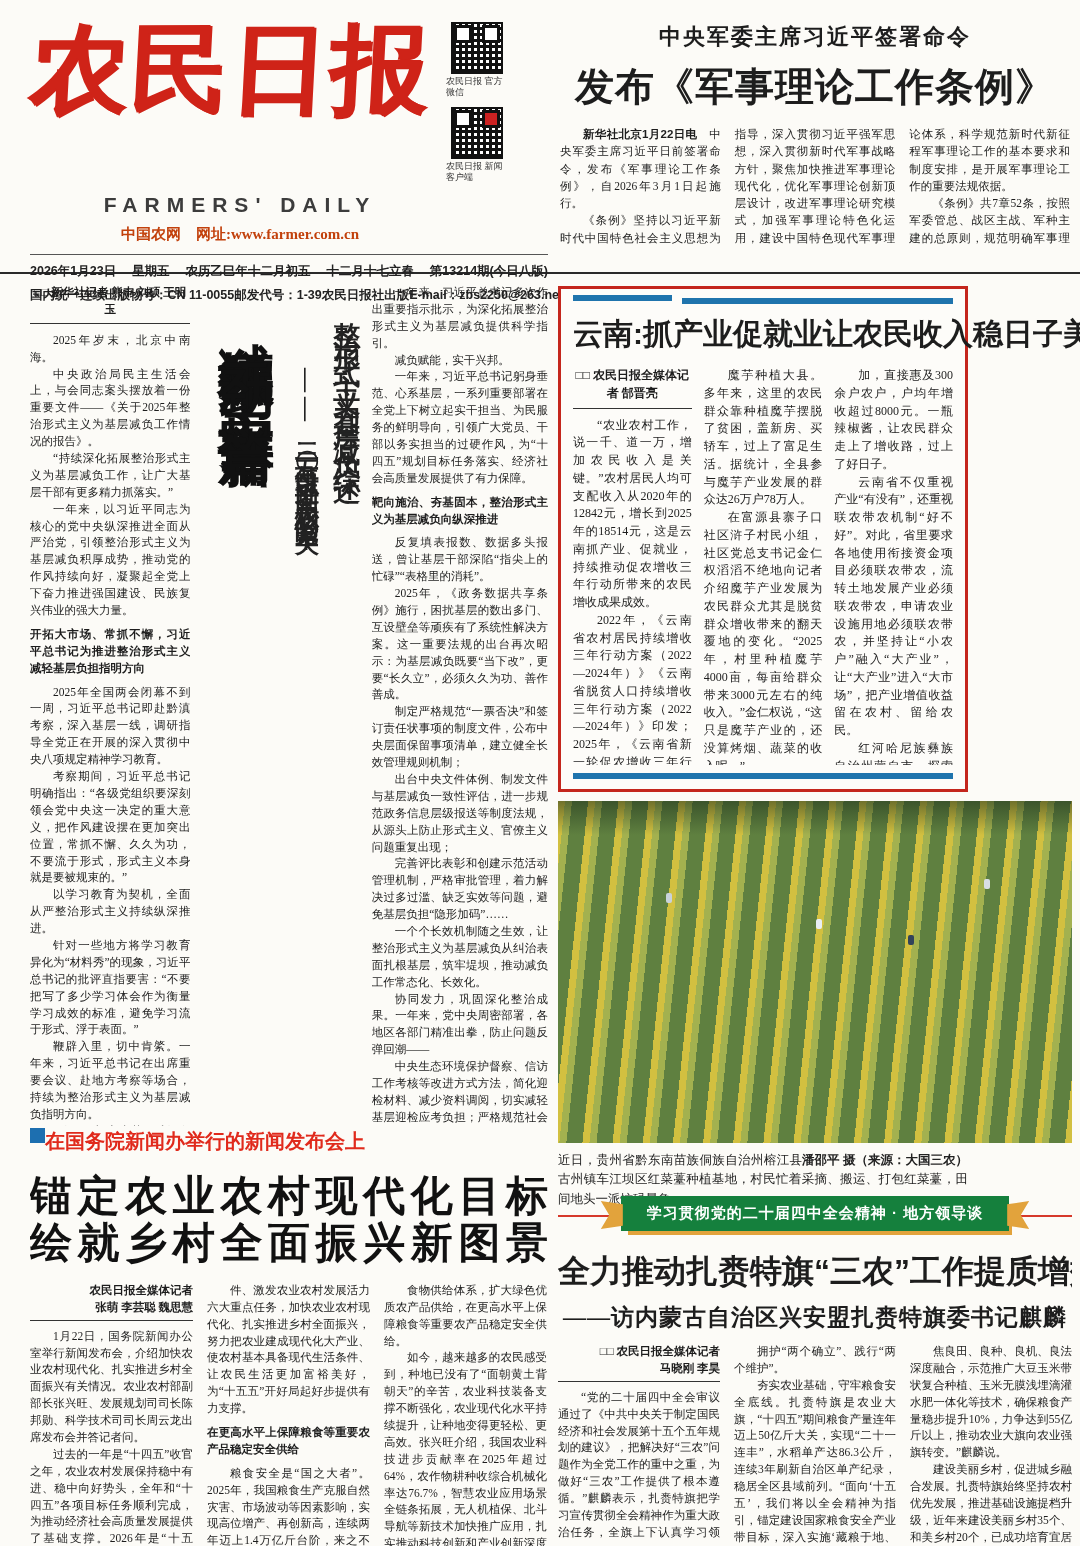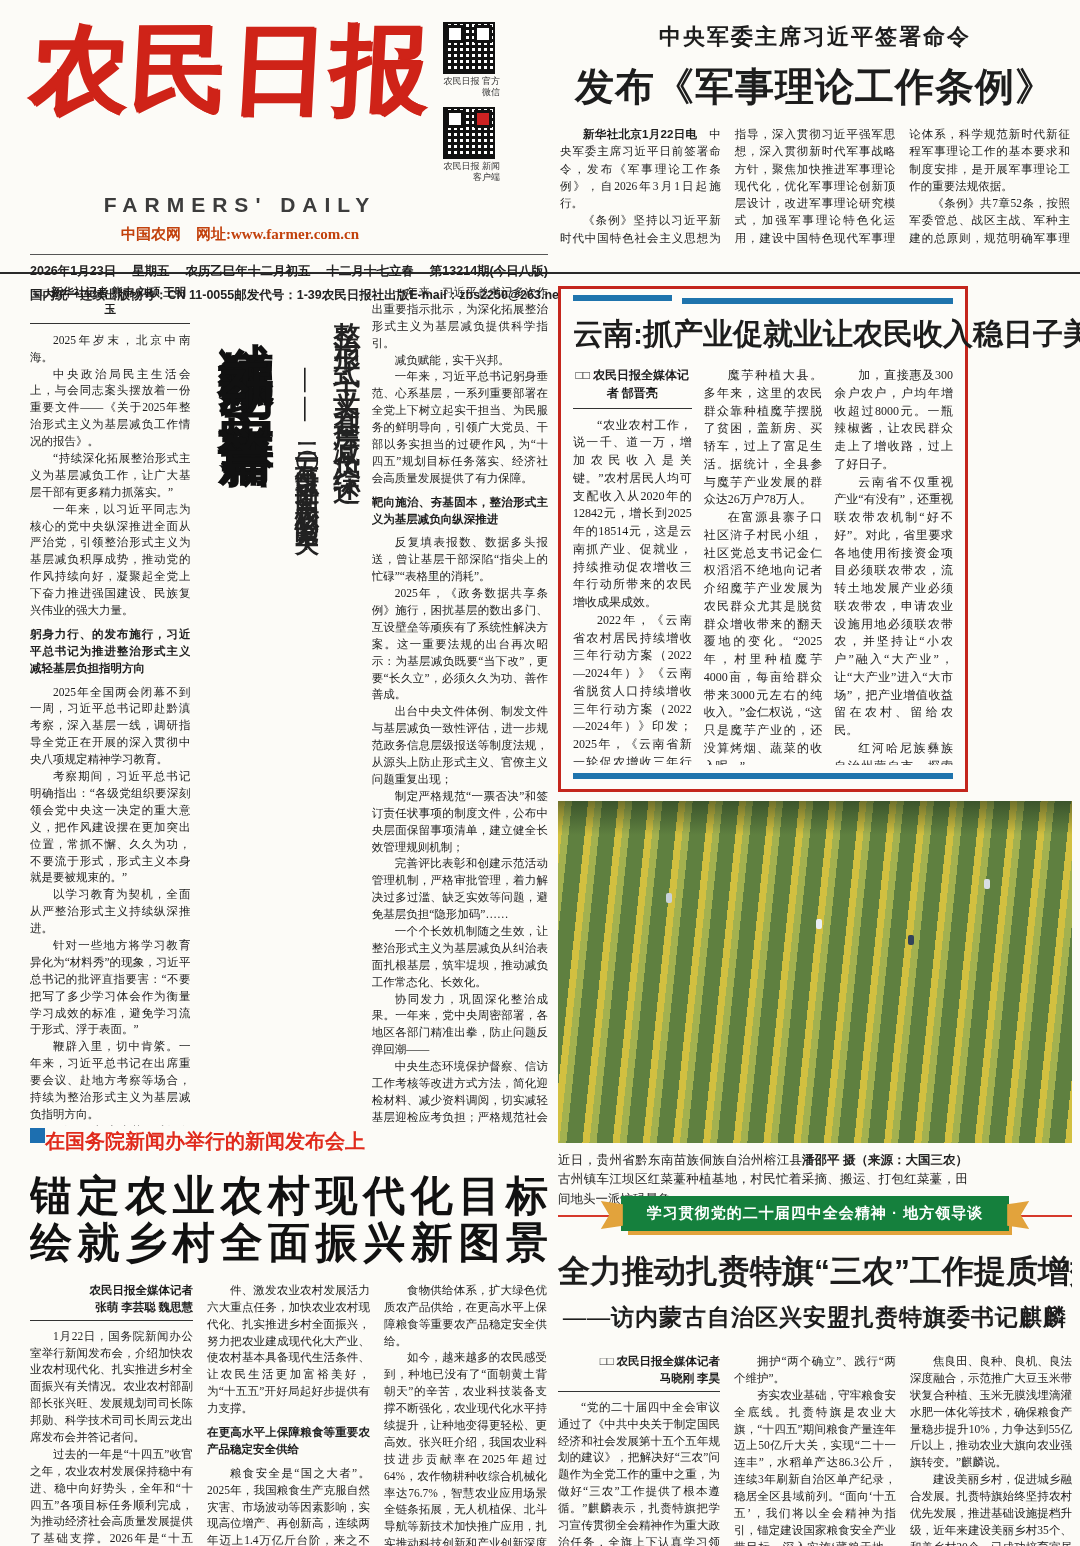"农民日报 官方微信" .qr-col { margin-left: 8px -> 16px; text-align: right -> left }
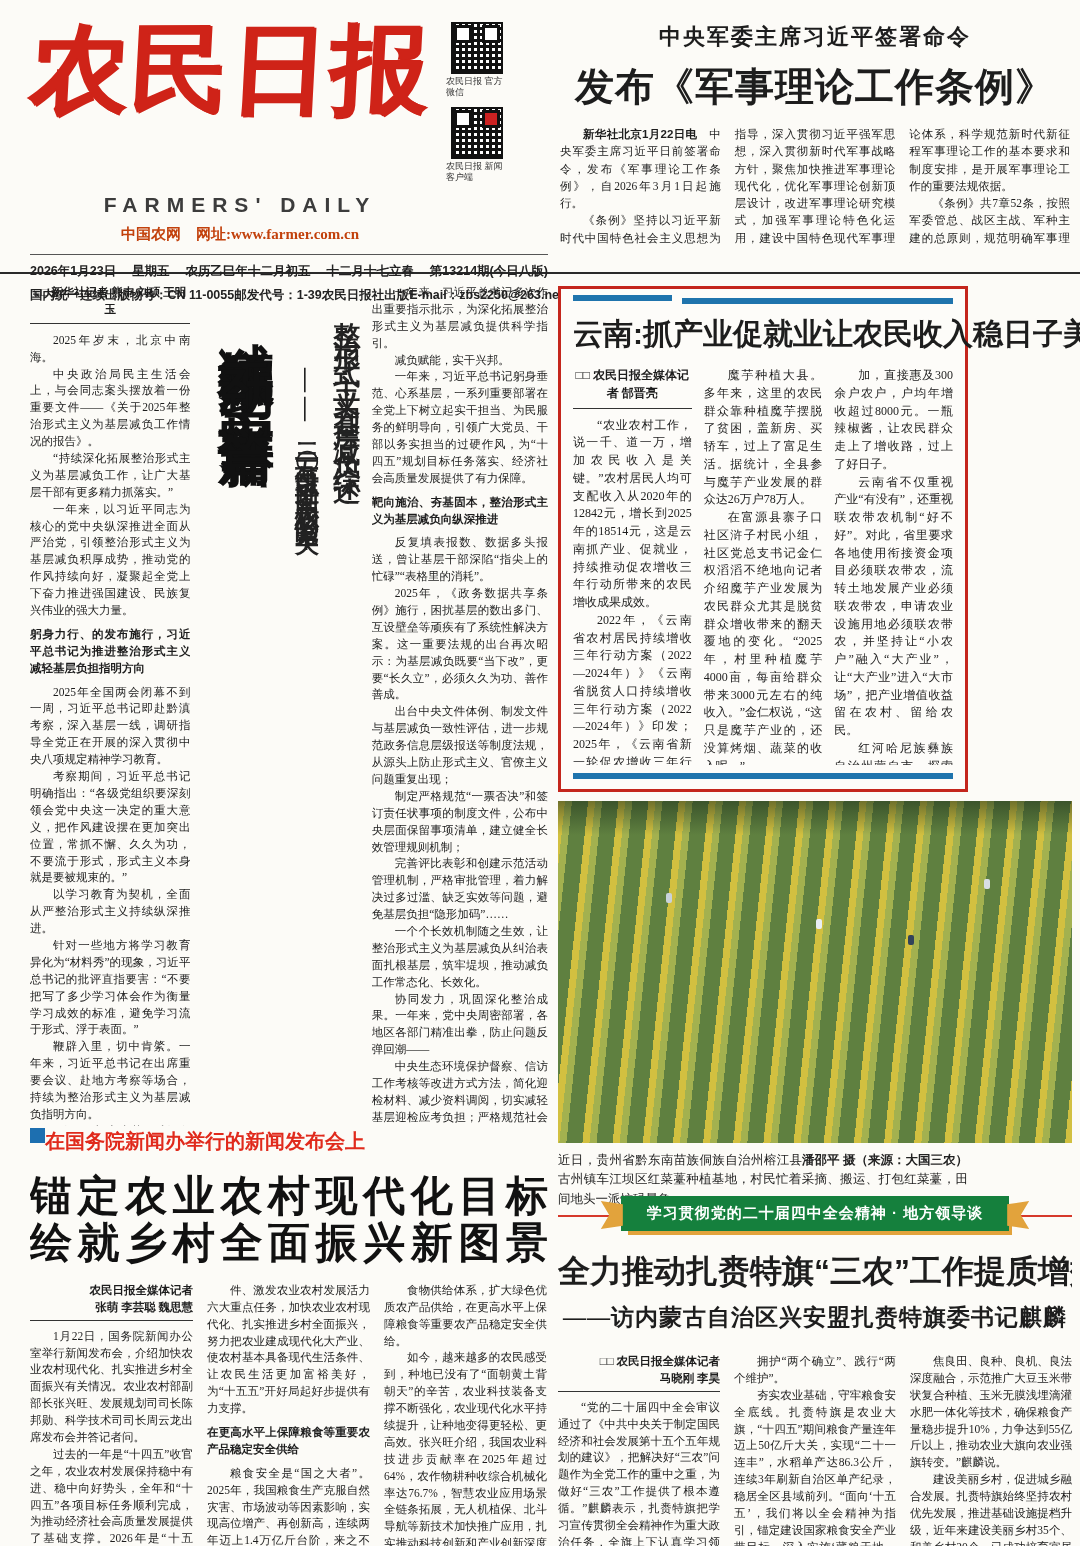"躬身力行、的发布施行，习近平总书记为推进整治形式主义减轻基层负担指明方向" p.sub { text: 躬身力行、的发布施行 -> 开拓大市场、常抓不懈 }
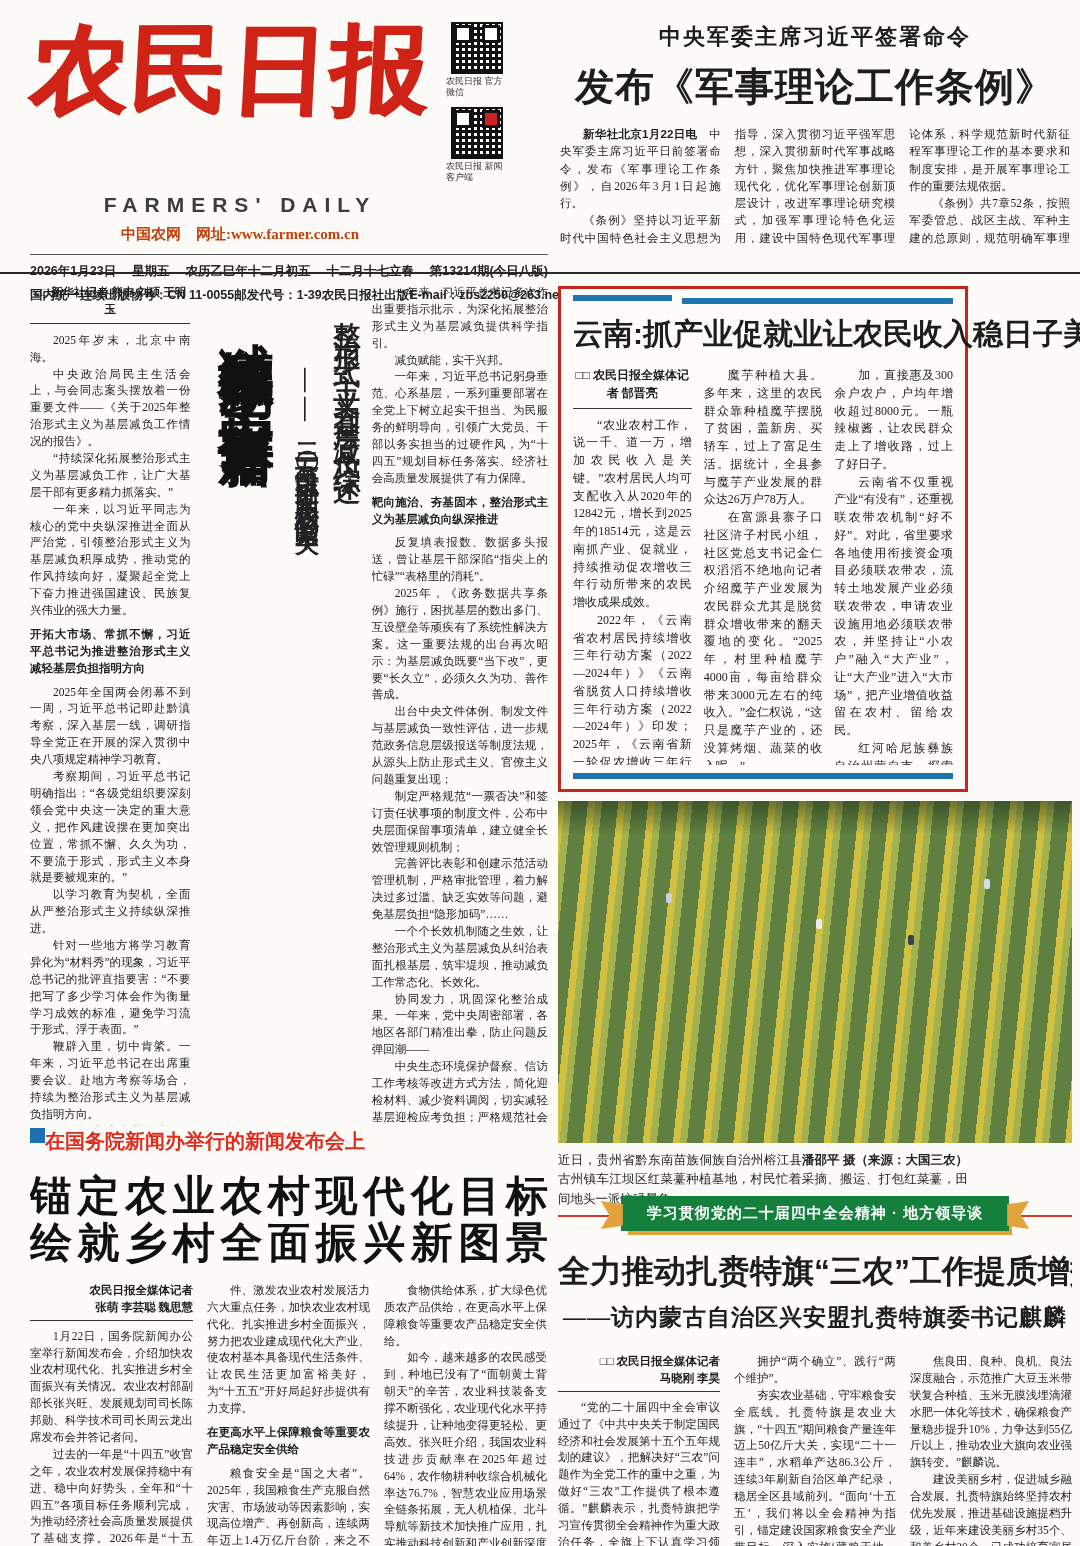"出台中央文件体例、制发文件与基层减负一致性评估，进一步规范政务信息层级报送等制度" p { order: before "制定严格规范“一票否决”和签订责任状事项的制度文件，公布中央层面保留事项清单，建" -> after "制定严格规范“一票否决”和签订责任状事项的制度文件，公布中央层面保留事项清单，建" }
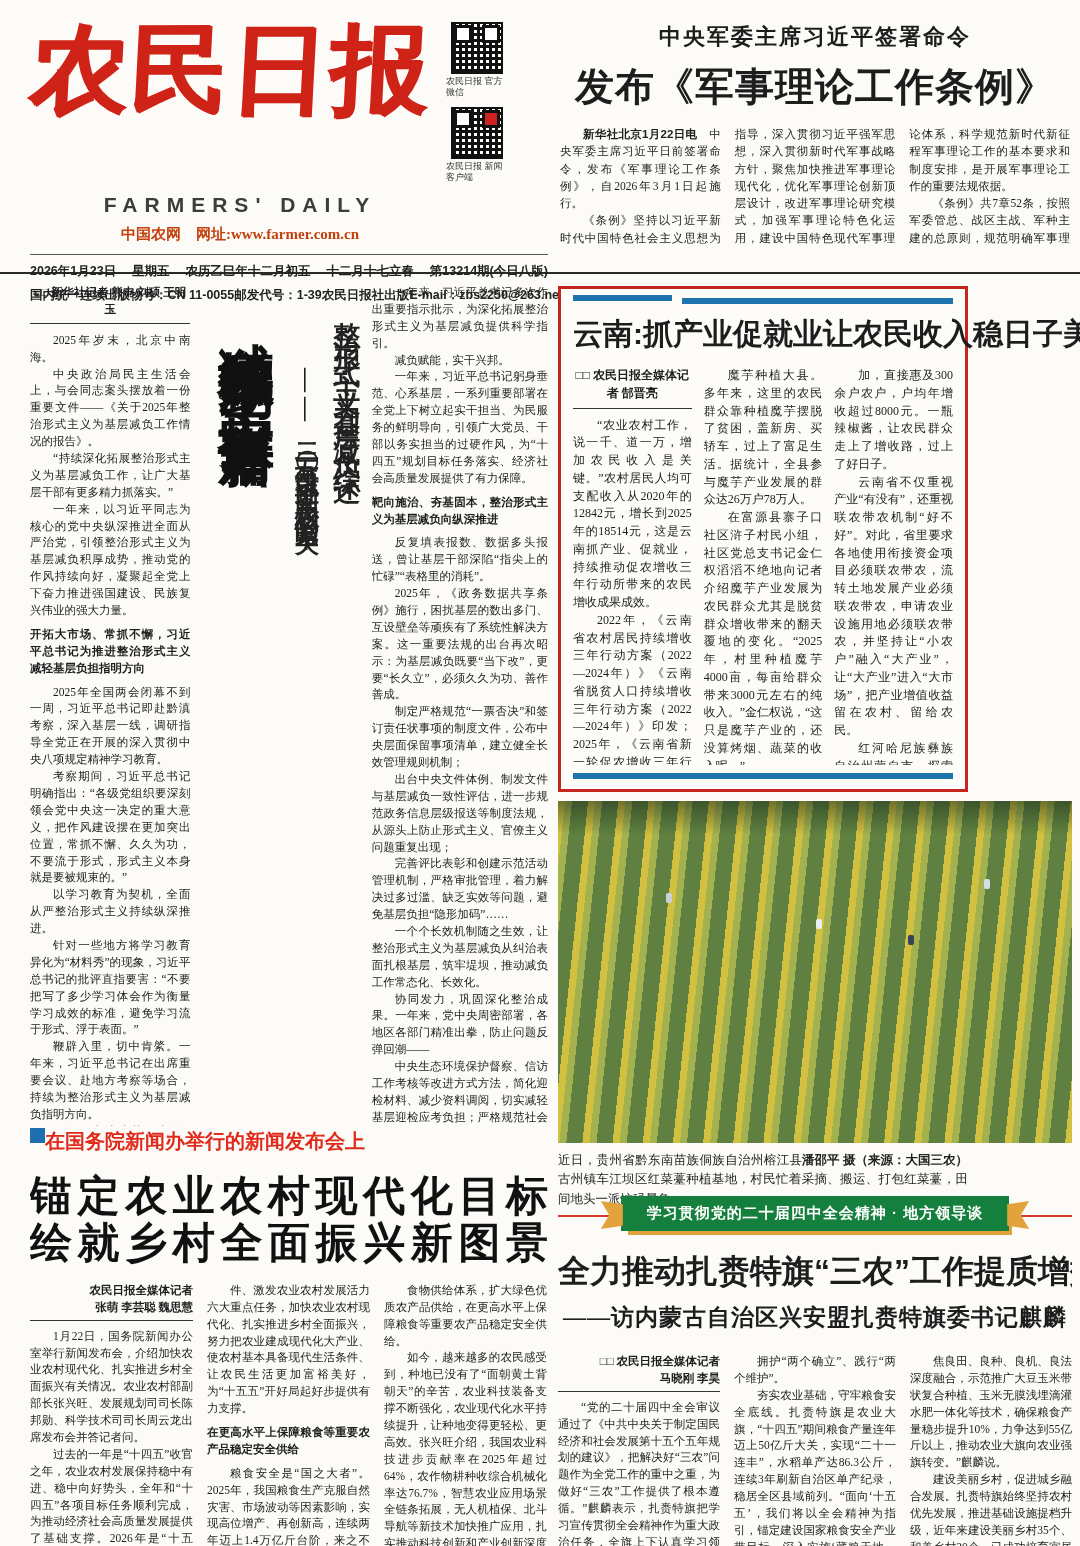"——访内蒙古自治区兴安盟扎赉特旗委书记麒麟" .zl-subhead { margin-bottom: 20px -> 10px }
